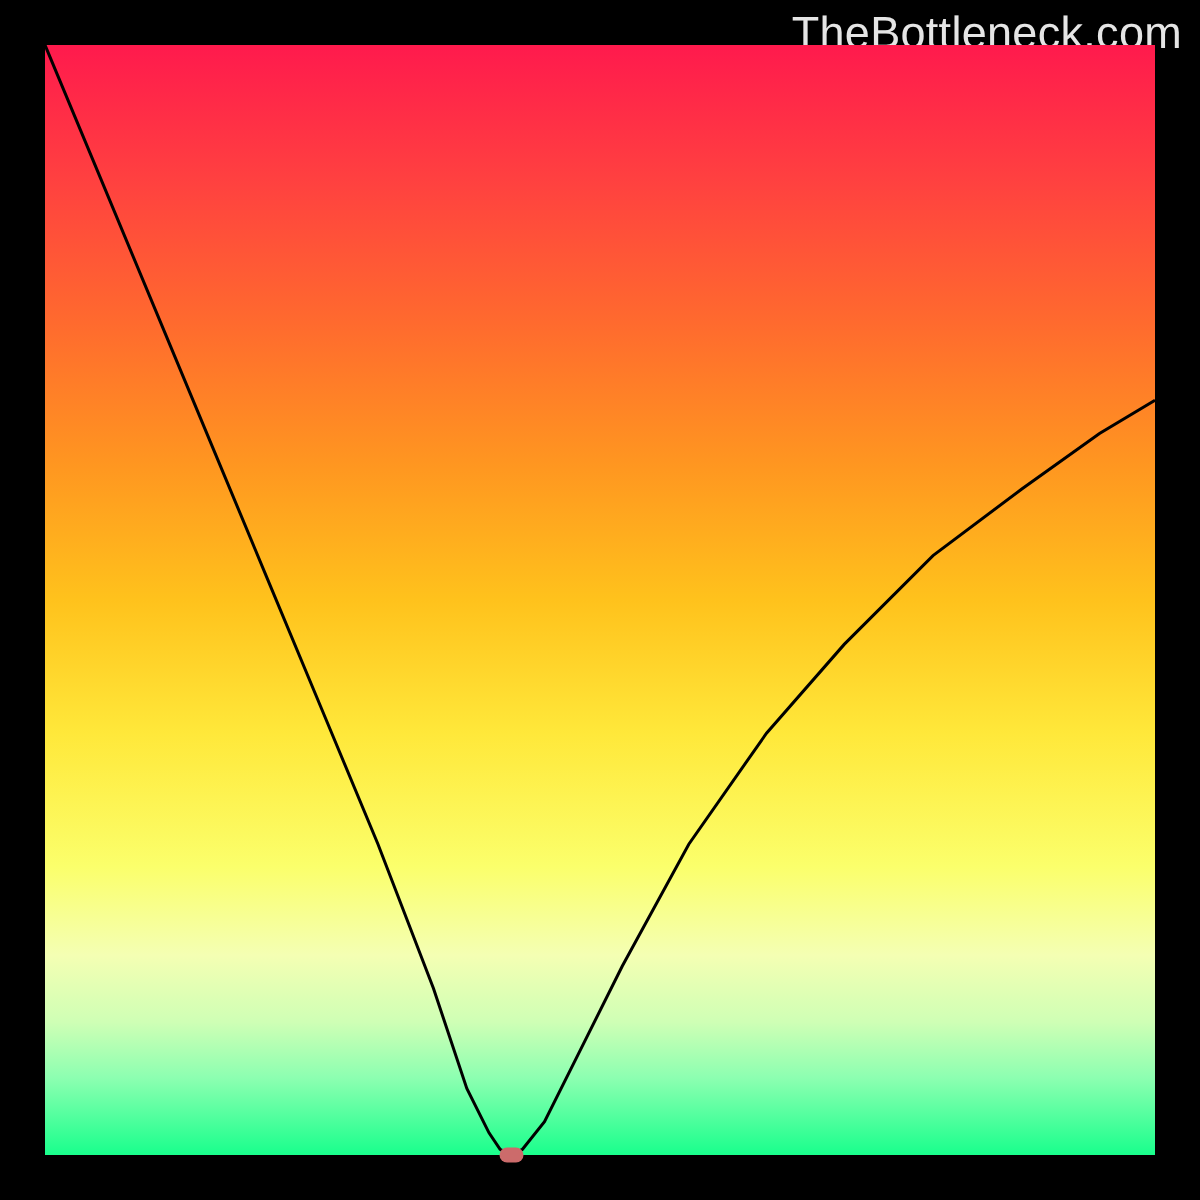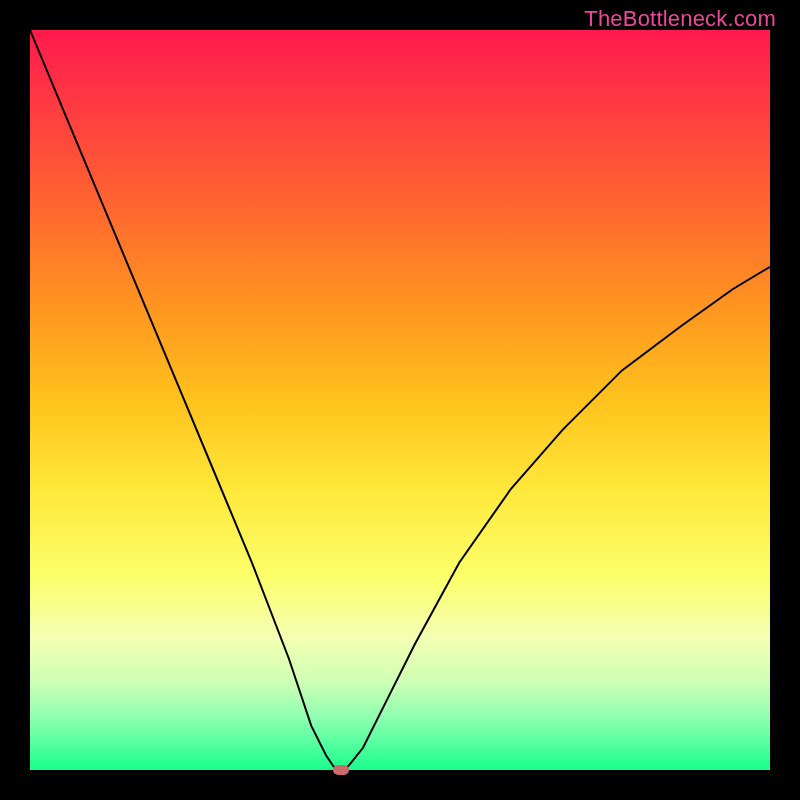"TheBottleneck.com" .watermark { color: #ec4899 -> #e5e5e5; font-size: 22px -> 30px; right: 24px -> 12px }
